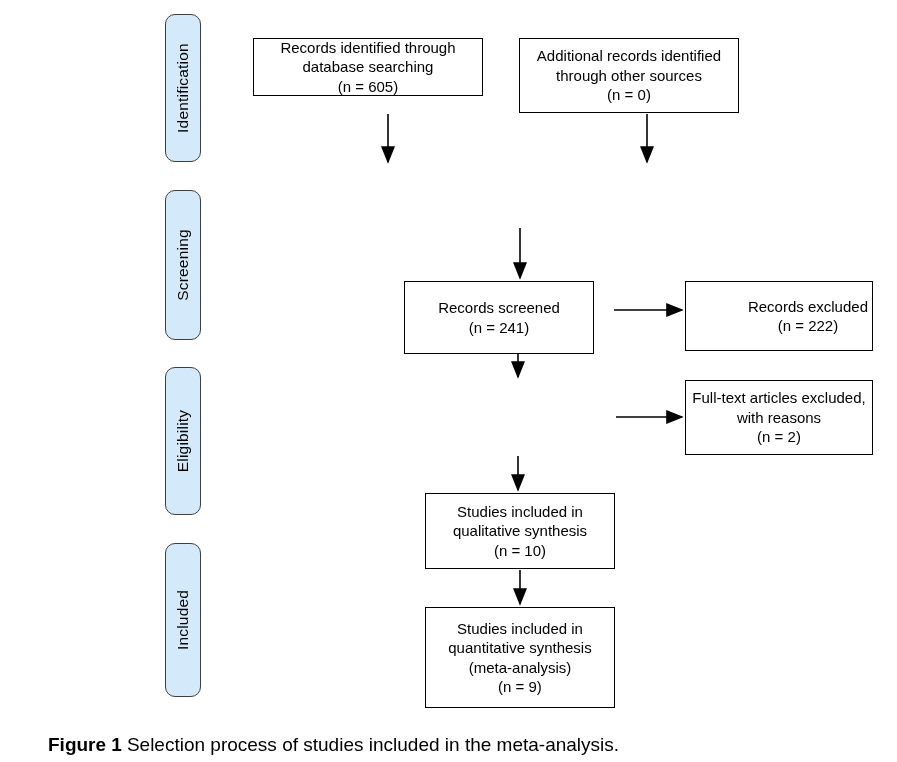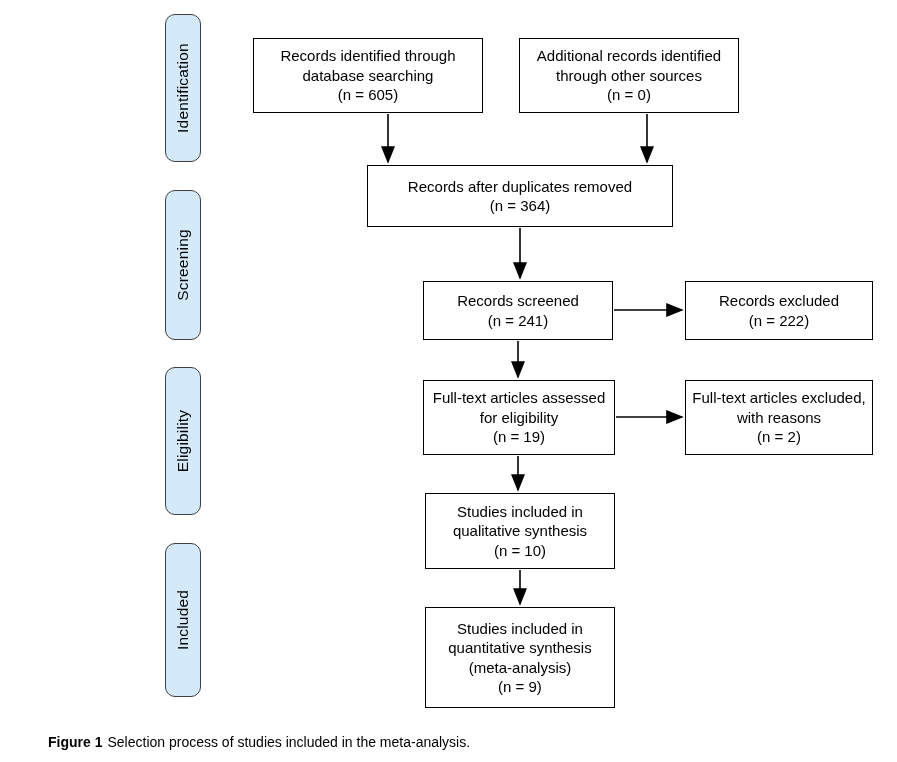"Records identified through" .box-records-identified { height: 75px -> 58px }
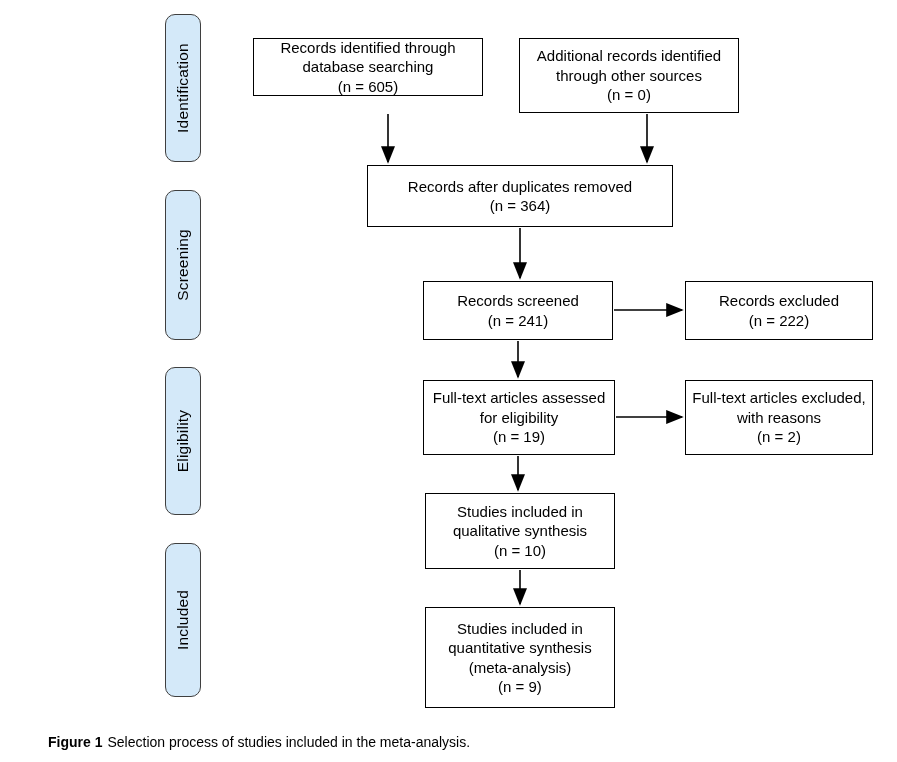"Records after duplicates removed" div.flow-box { html: <div> <span>Records after duplicates removed (n = 364)</span> </div> -> none }
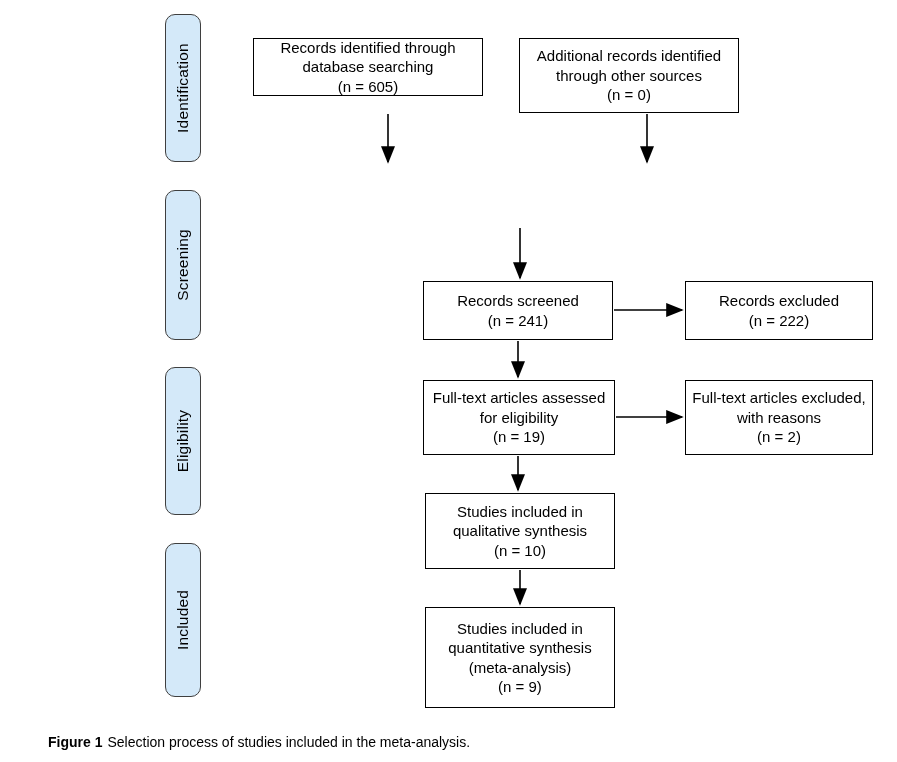"Records screened" .box-records-screened { height: 59px -> 73px; left: 423px -> 404px }
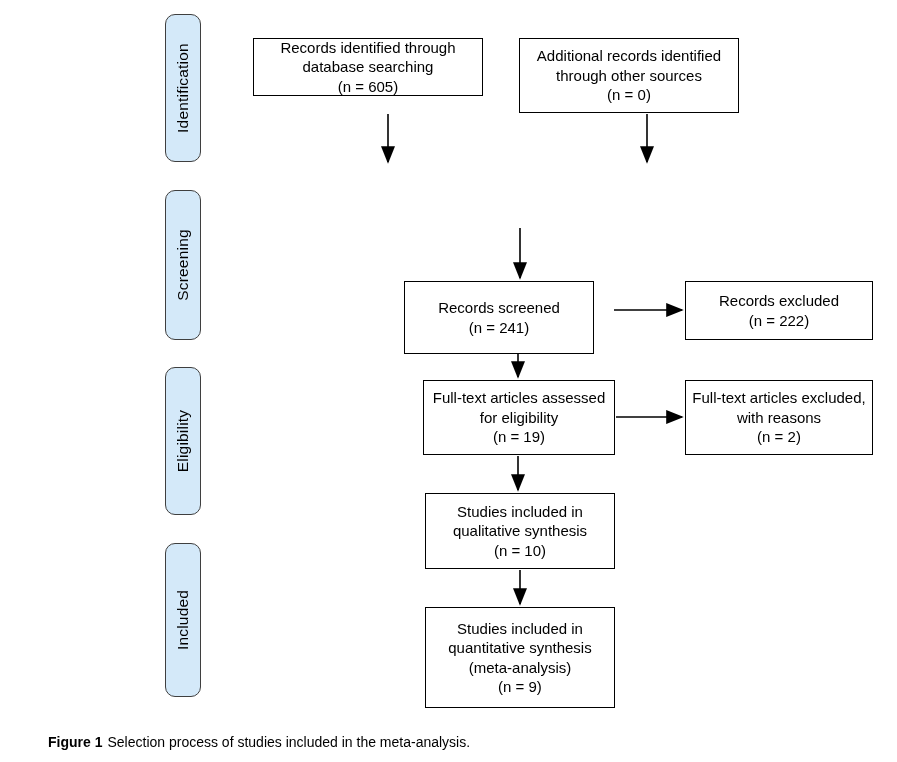"Records excluded" .box-records-excluded { height: 59px -> 70px; justify-content: none -> flex-end }
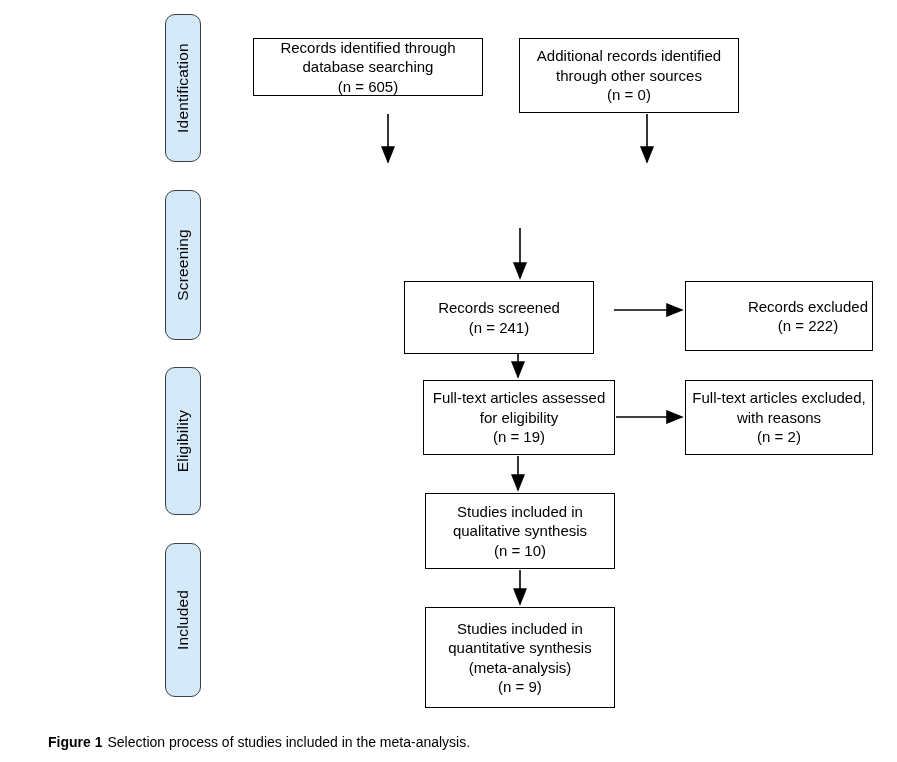"Full-text articles assessed" div.flow-box { html: <div> <span>Full-text articles assessed for eligibility (n = 19)</span> </div> -> none }
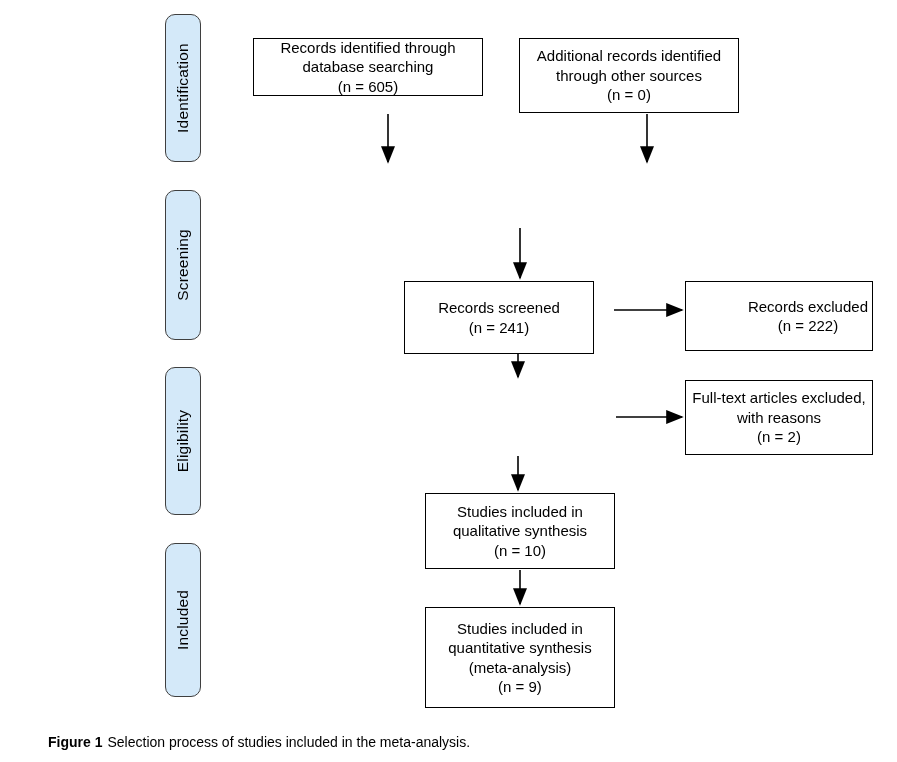"Figure 1 Selection process of" .figure-caption { font-size: 14px -> 19px }
